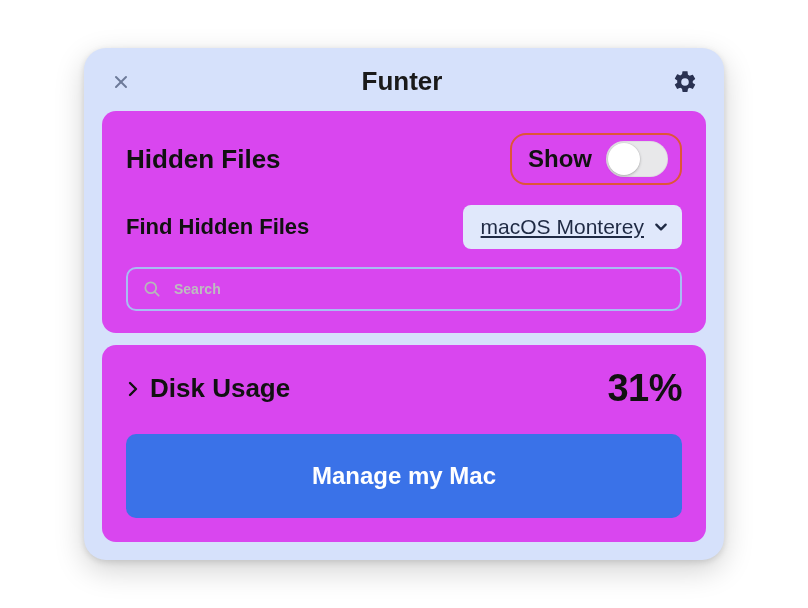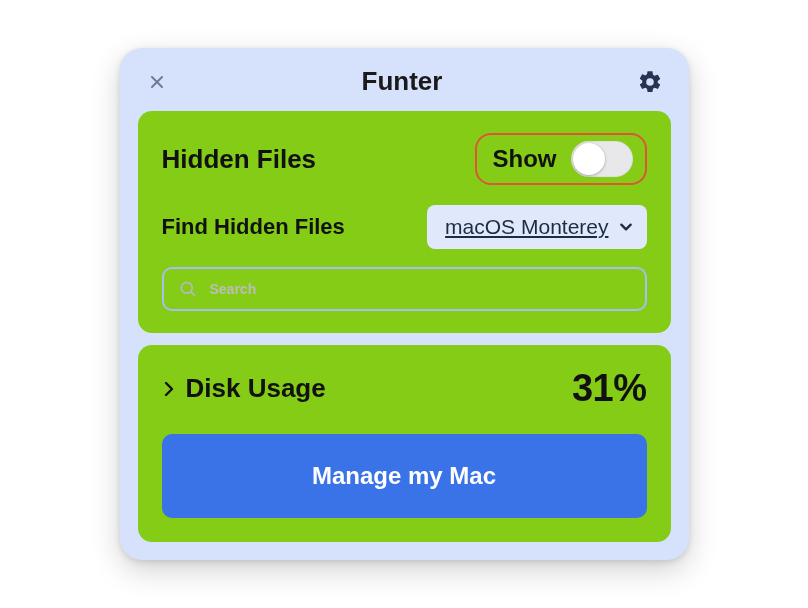"Funter" .window { width: 569px -> 640px }
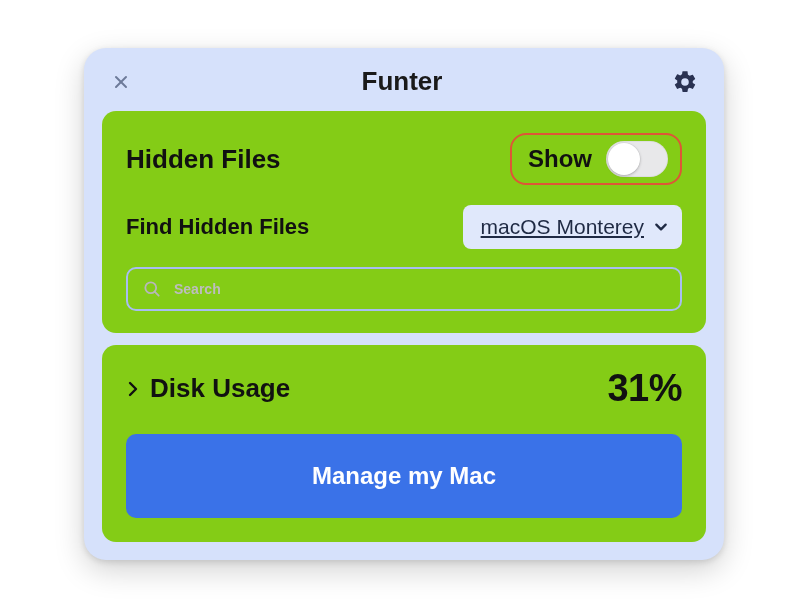"Hidden Files" .card { background: #84cc16 -> #d946ef }
